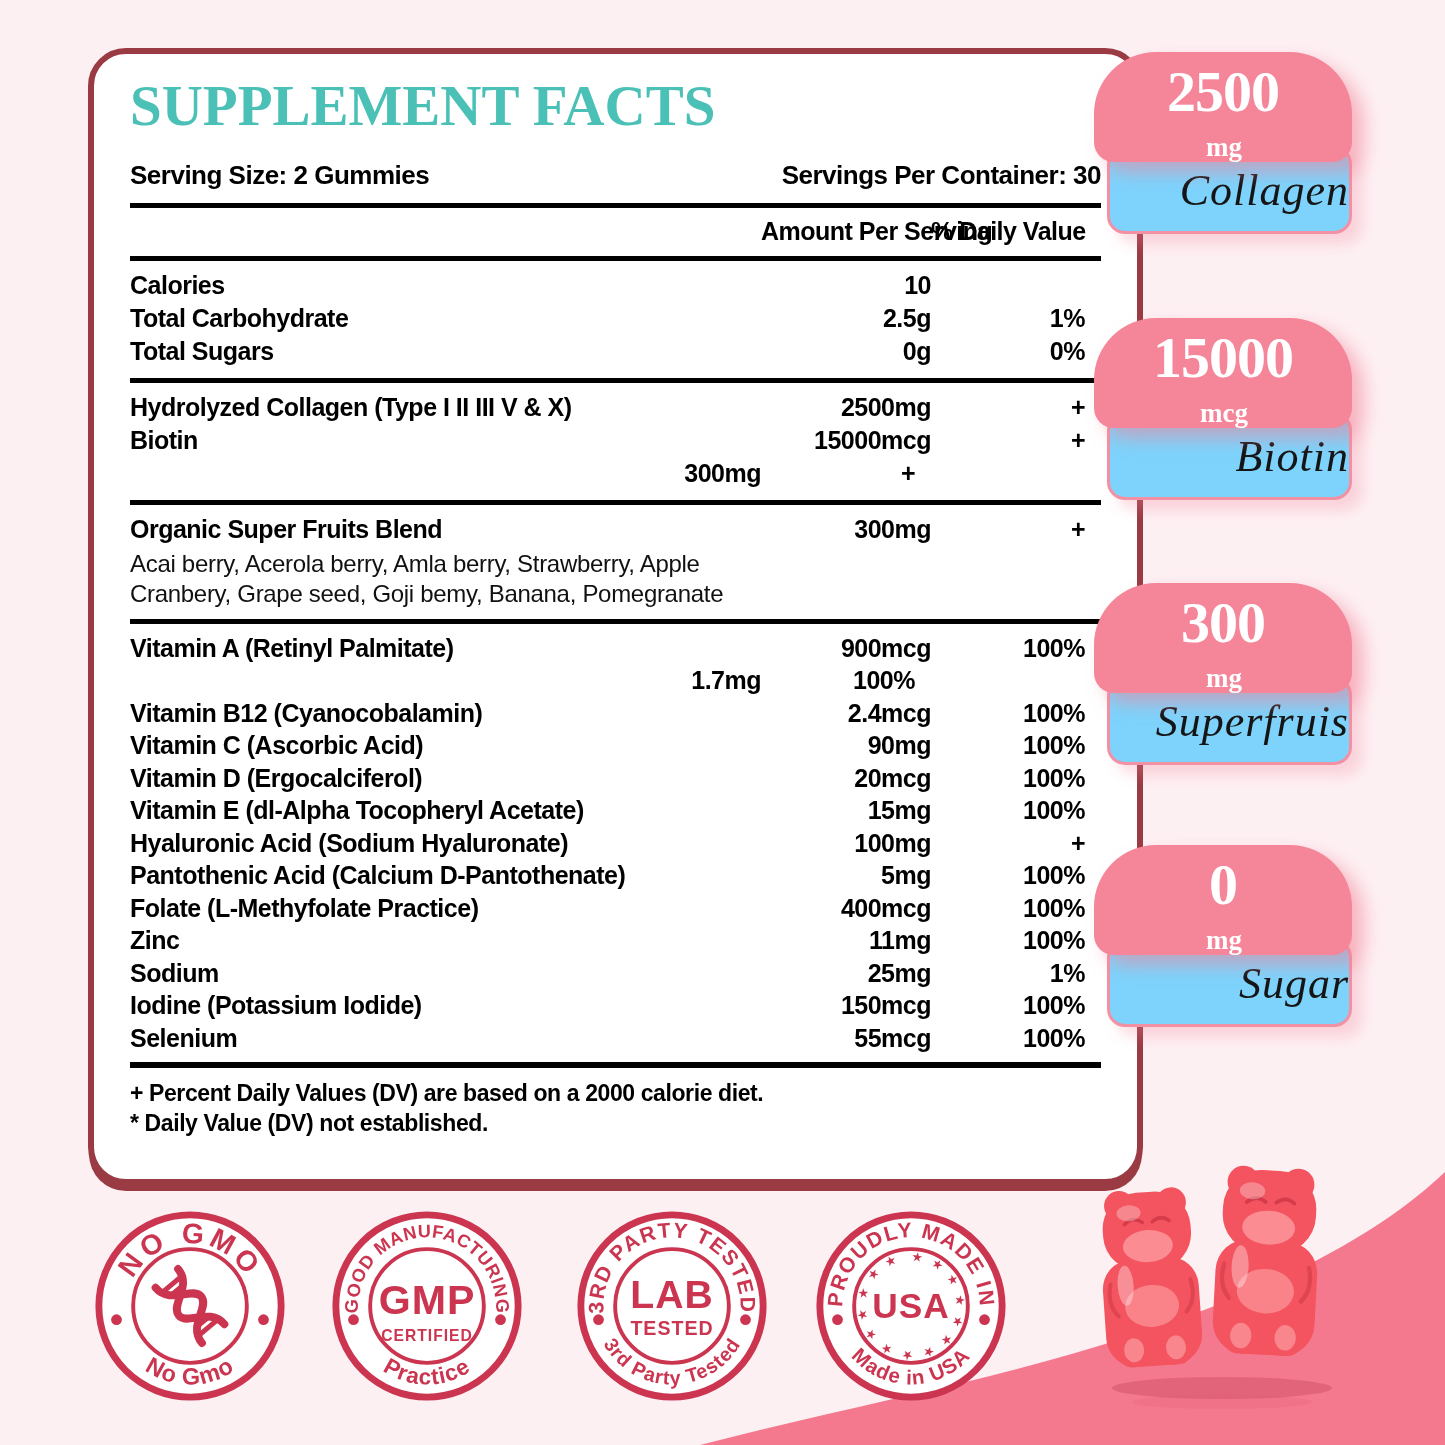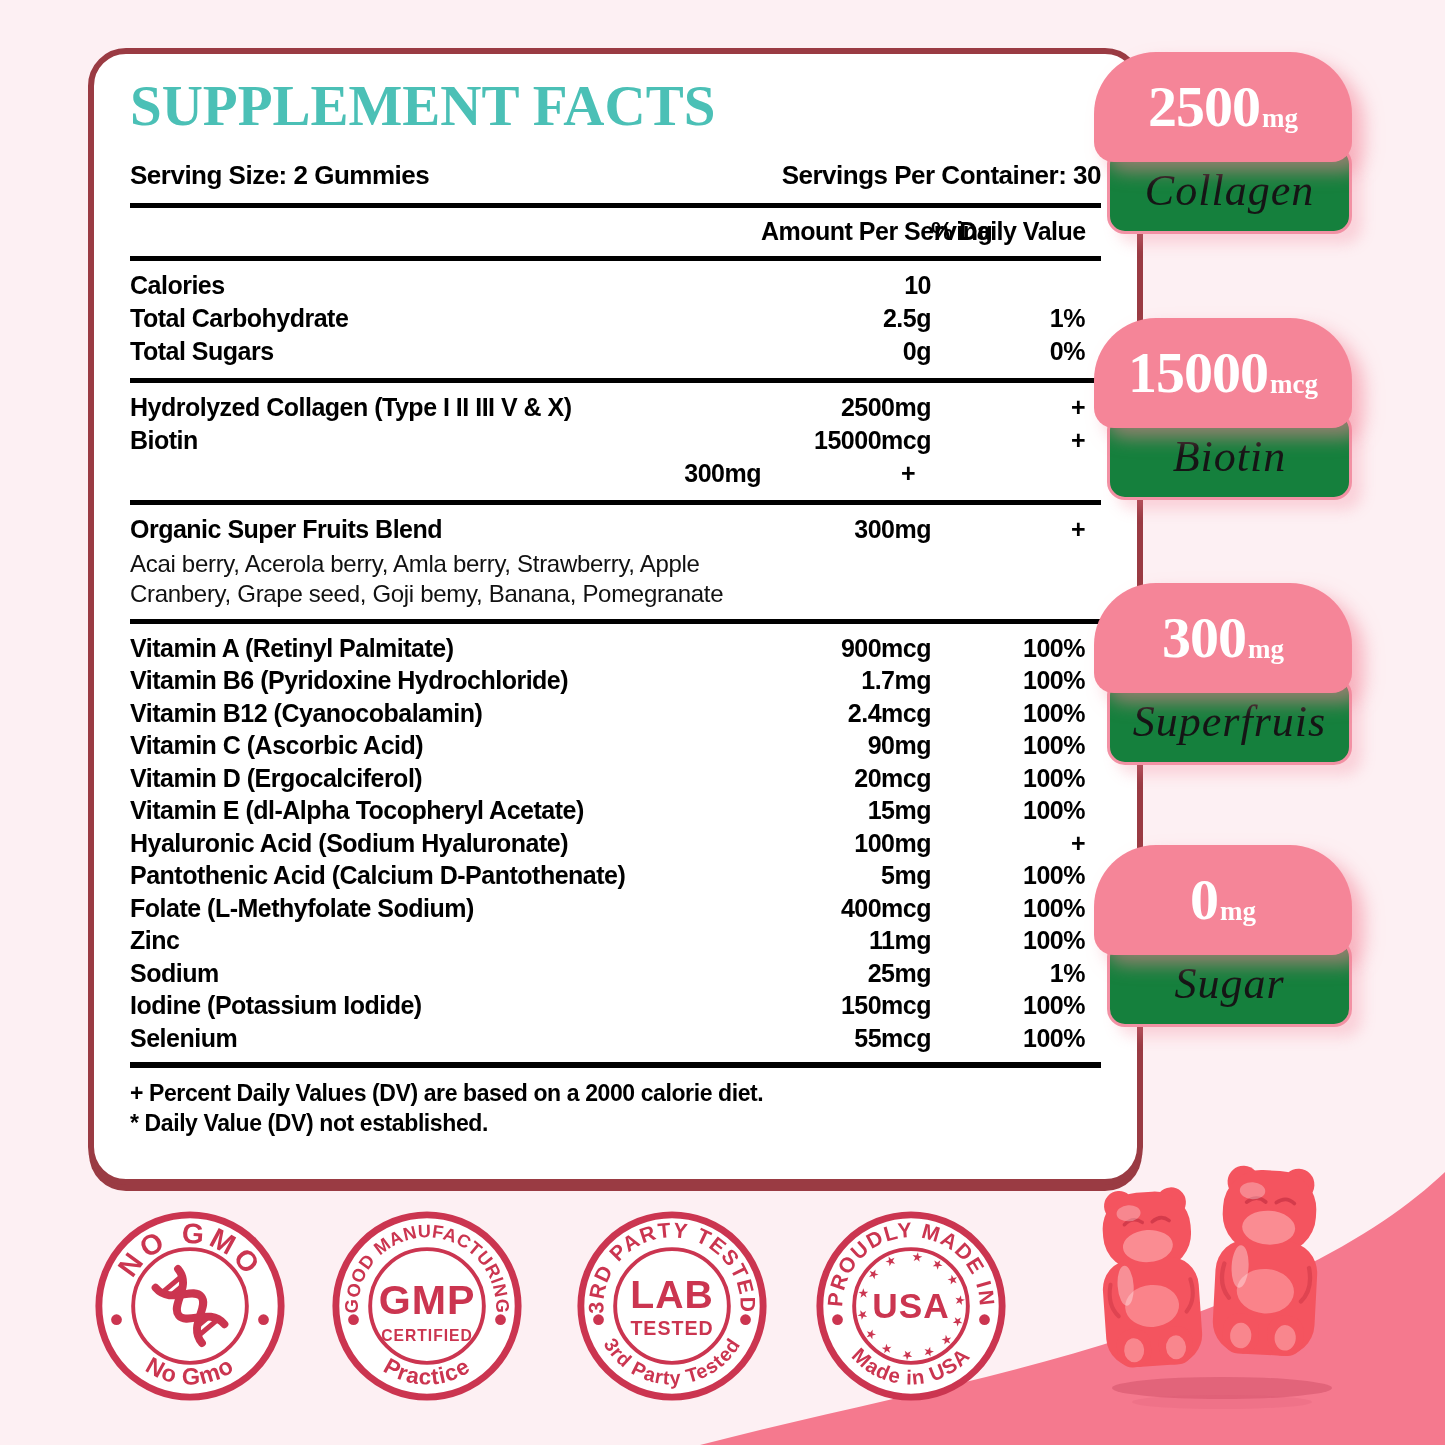"2500" .badge .dome { flex-direction: none -> column }
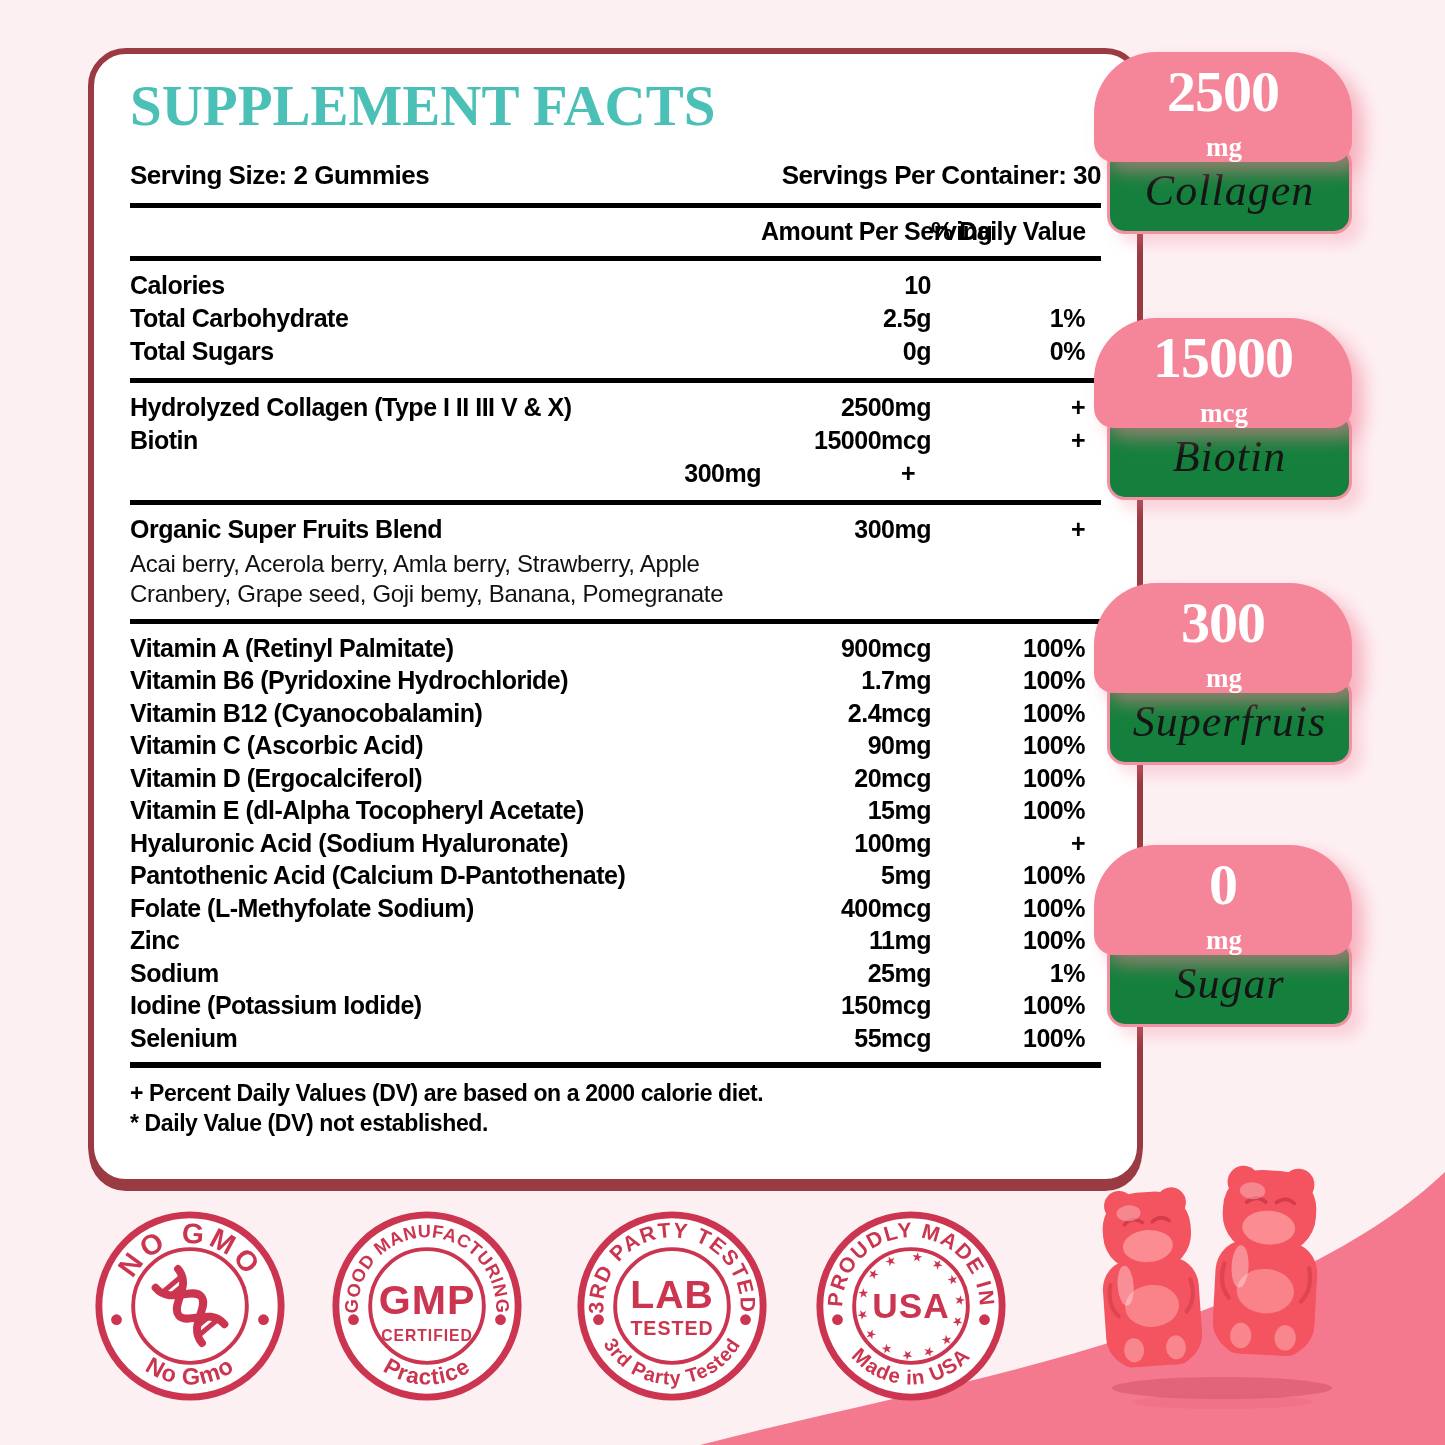"Collagen" .badge .plate { background: #15803d -> #7dd3fc; justify-content: center -> flex-end }
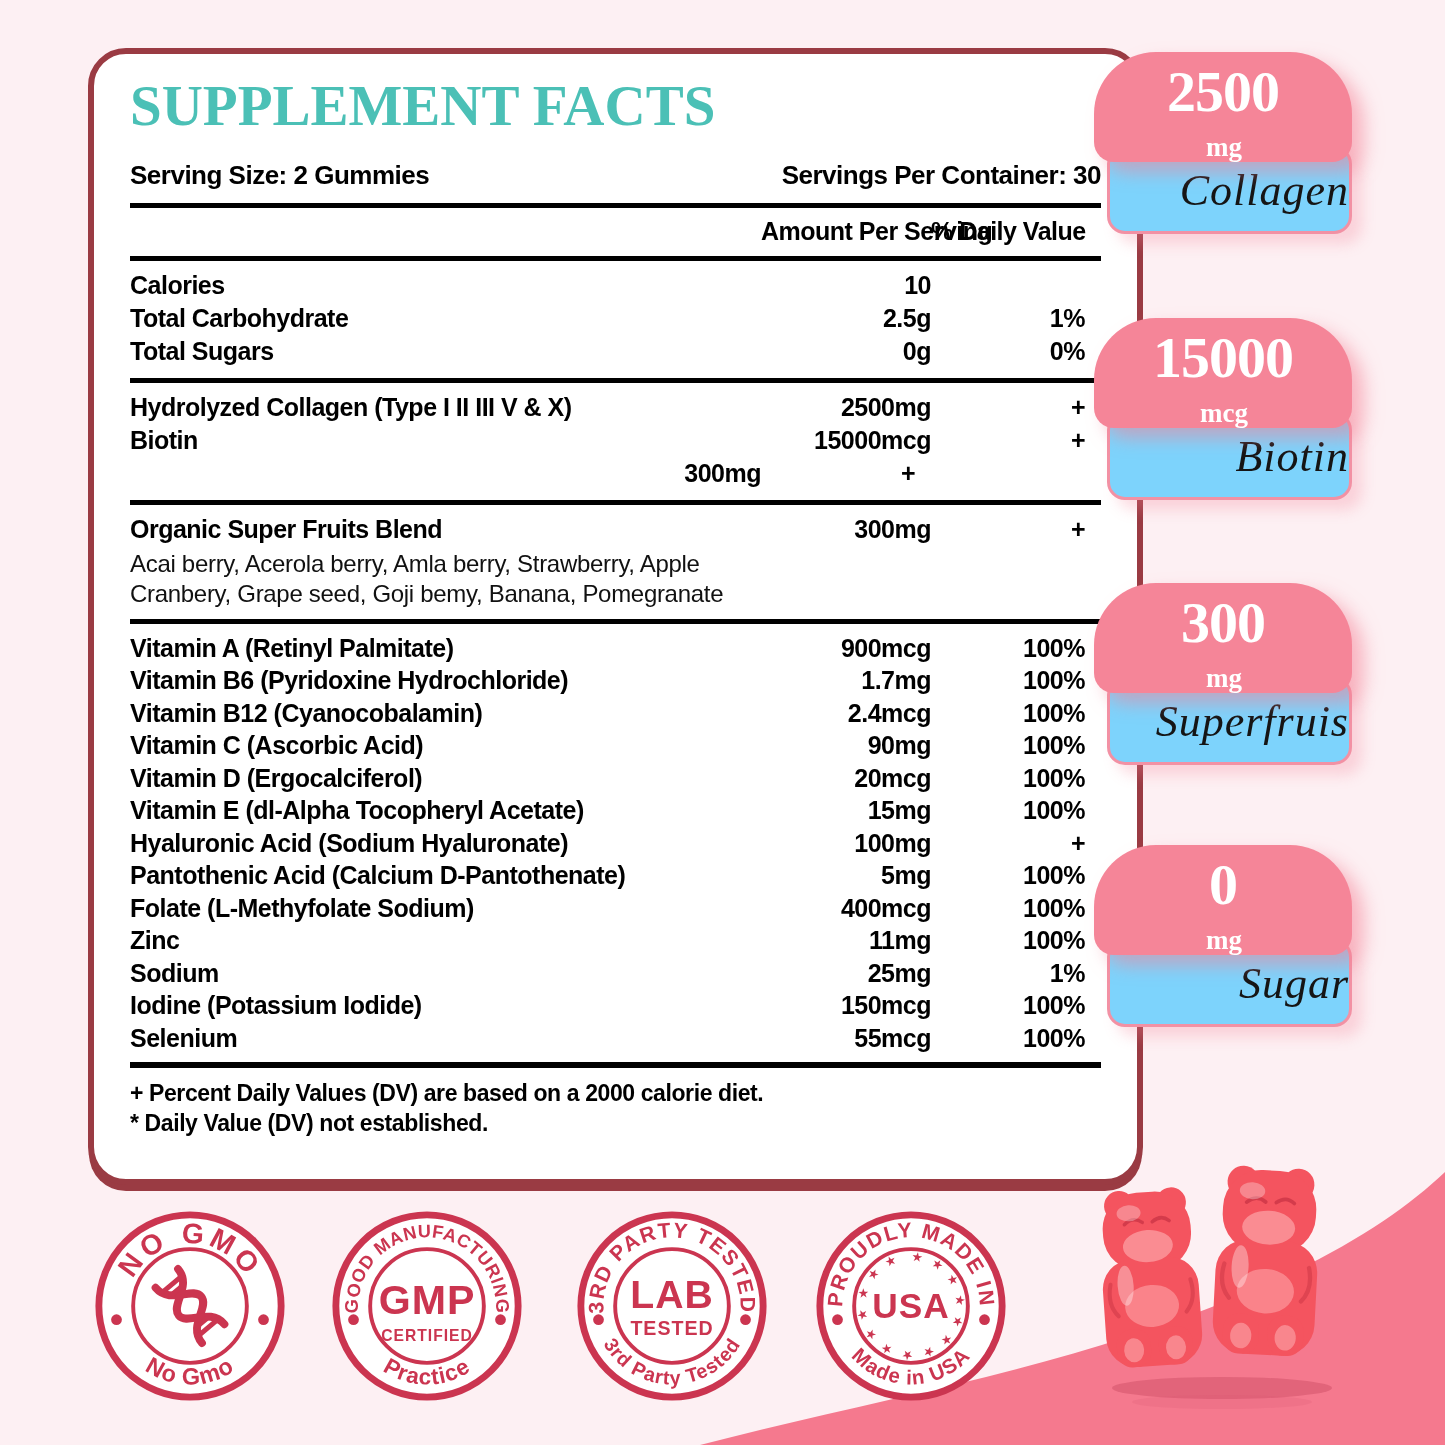"Vitamin B6 (Pyridoxine Hydrochloride)" span.c-name { html: <span>Vitamin B6 (Pyridoxine Hydrochloride)</span> -> none }
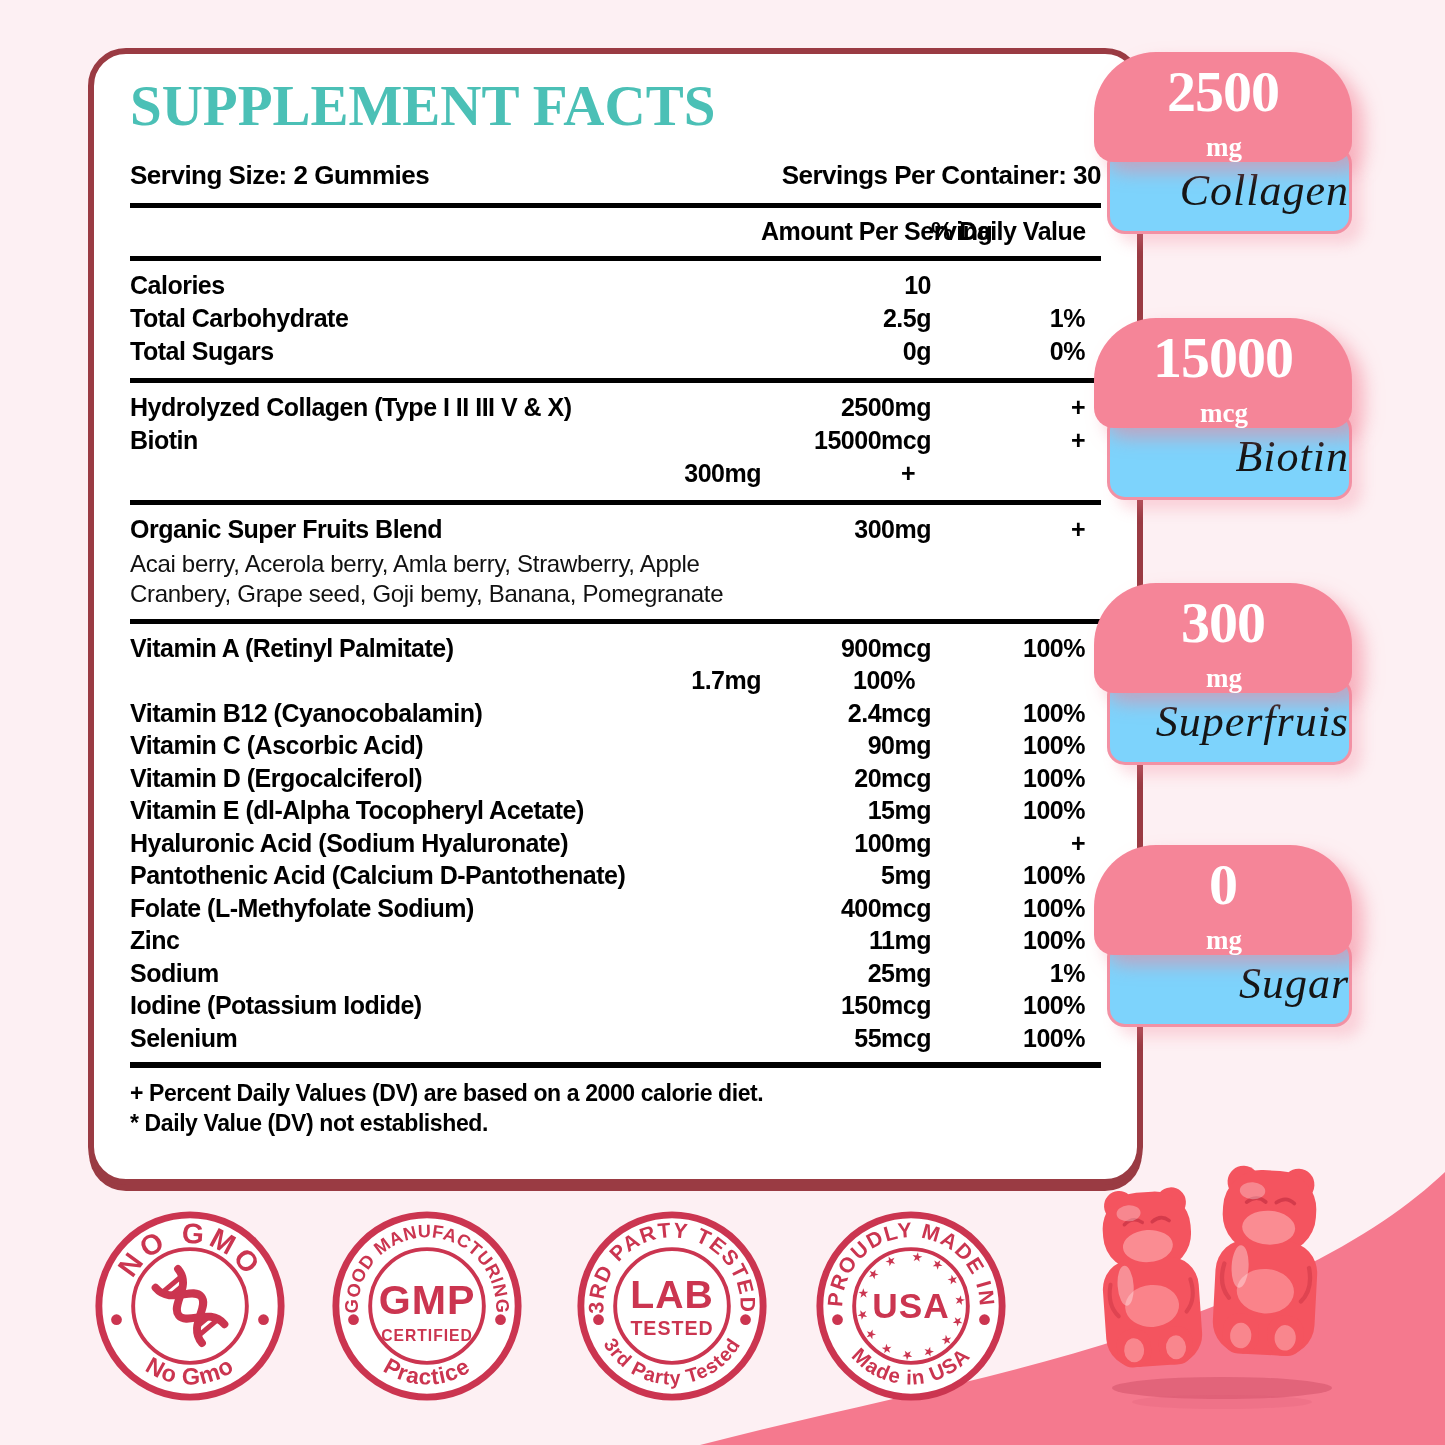"Folate (L-Methyfolate Sodium)" span.c-name { text: Sodium -> Practice }
